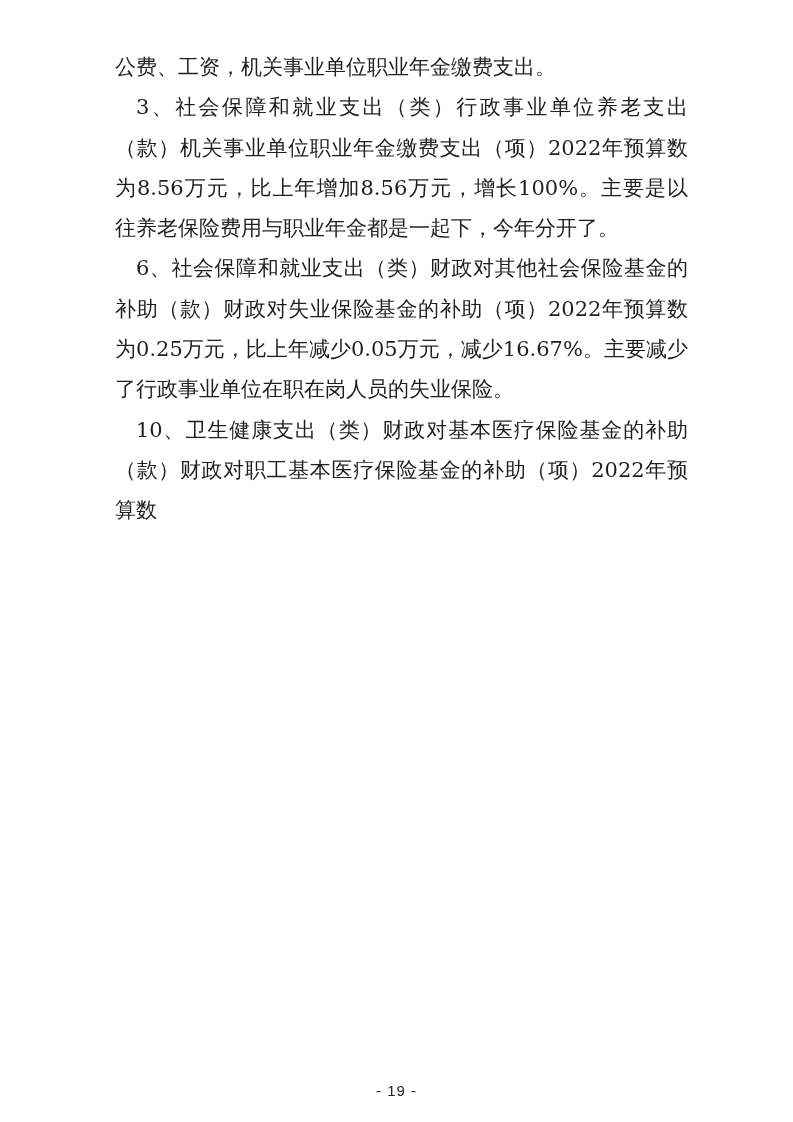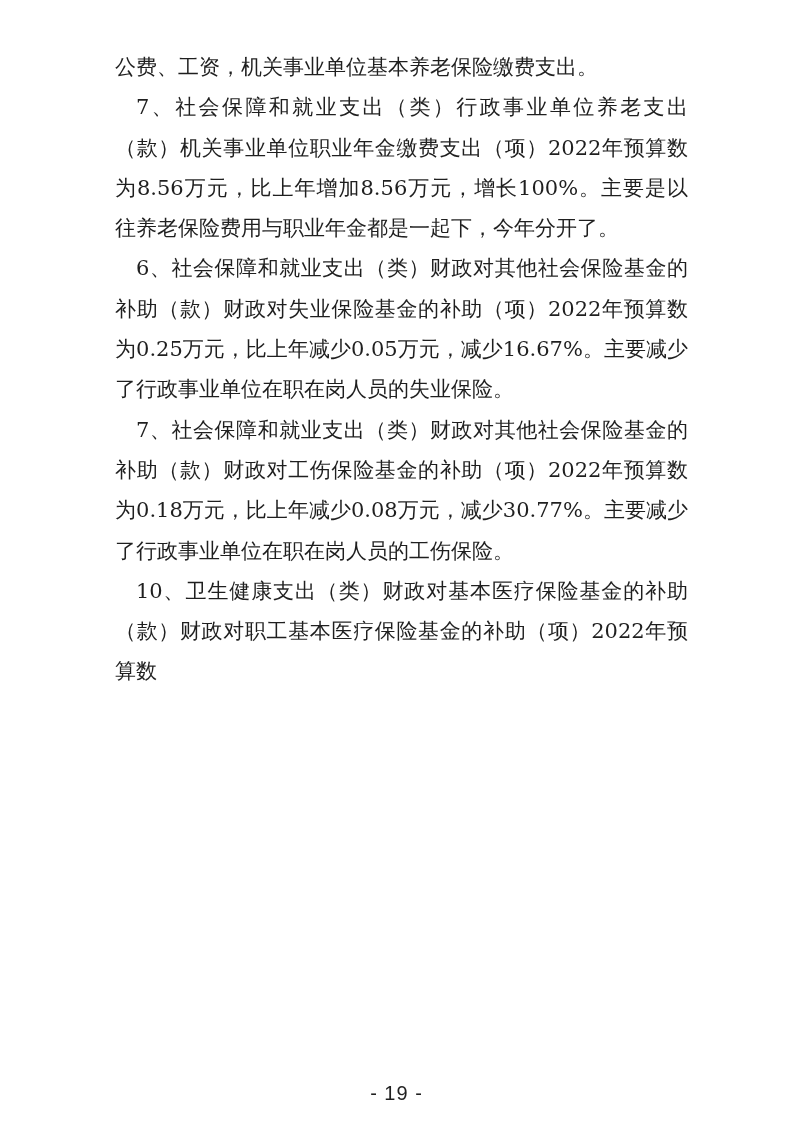"公费、工资，机关事业单位基本养老保险缴费支出。" p.para { text: 基本养老保险 -> 职业年金 }
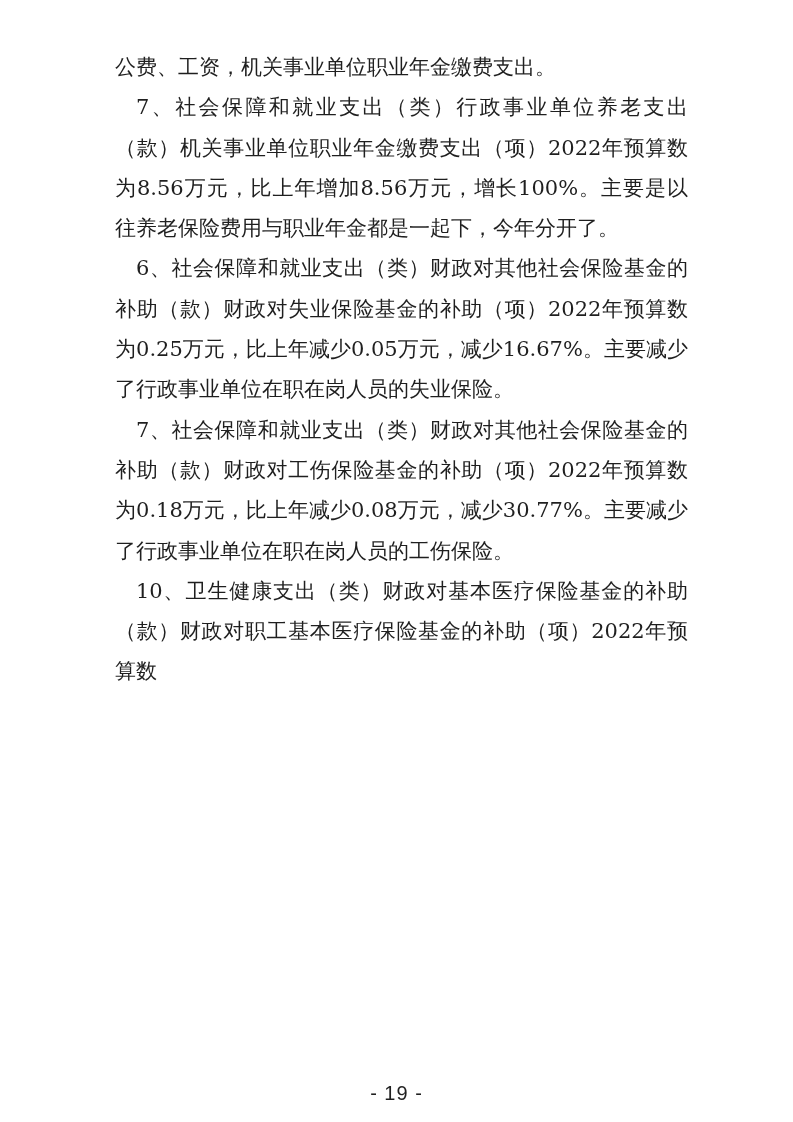"7、社会保障和就业支出（类）行政事业单位养老支出（款）机关事业单位职业年金缴费支" p.para { text: 7 -> 3 }
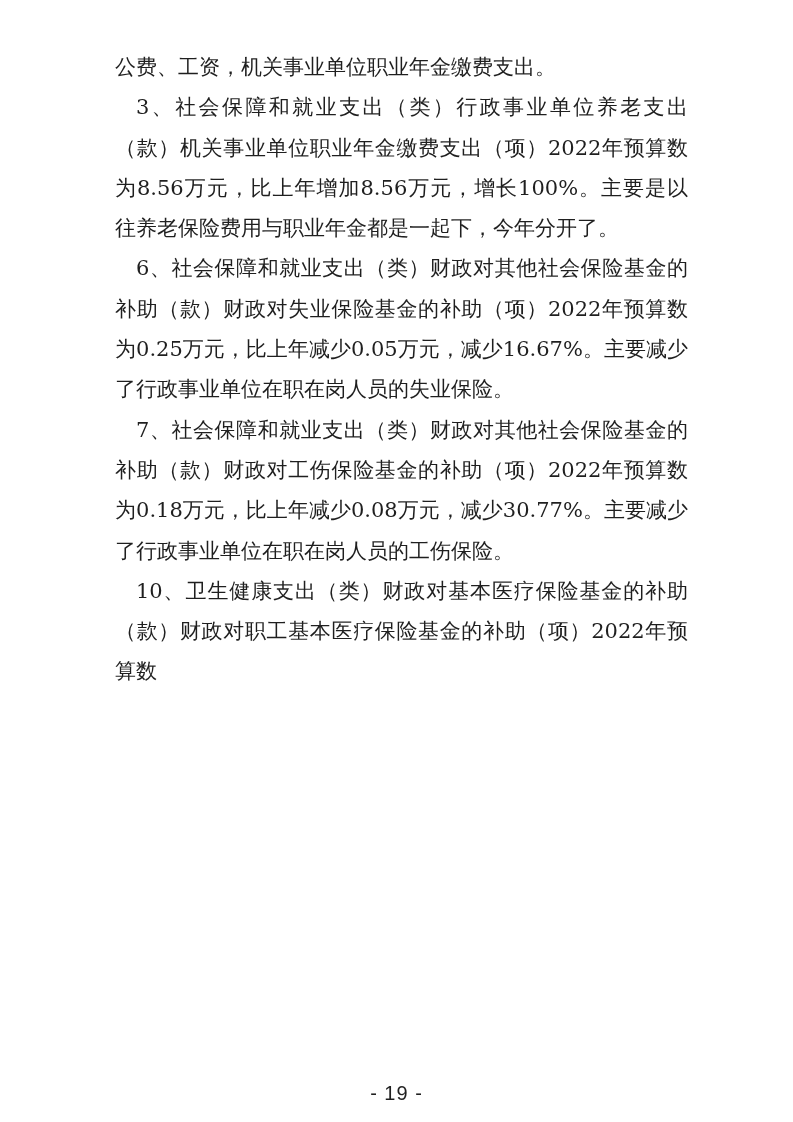"7、社会保障和就业支出（类）财政对其他社会保险基金的补助（款）财政对工伤保险基金" p.para { html: <p>7、社会保障和就业支出（类）财政对其他社会保险基金的补助（款）财政对工伤保险基金的补助（项）2022年预算数为0.18万元，比上年减少0.08万元，减少30.77%。主要减少了行政事业单位在职在岗人员的工伤保险。</p> -> none }
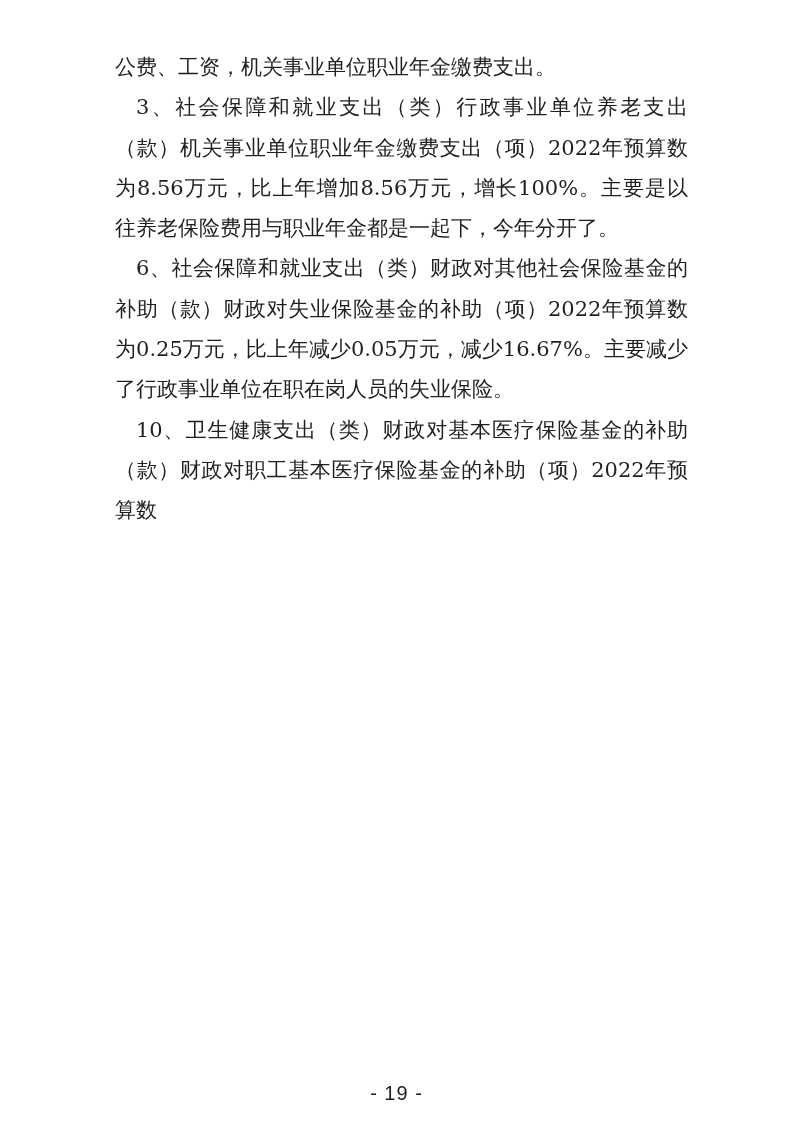"- 19 -" .footer { font-size: 20px -> 15px }
